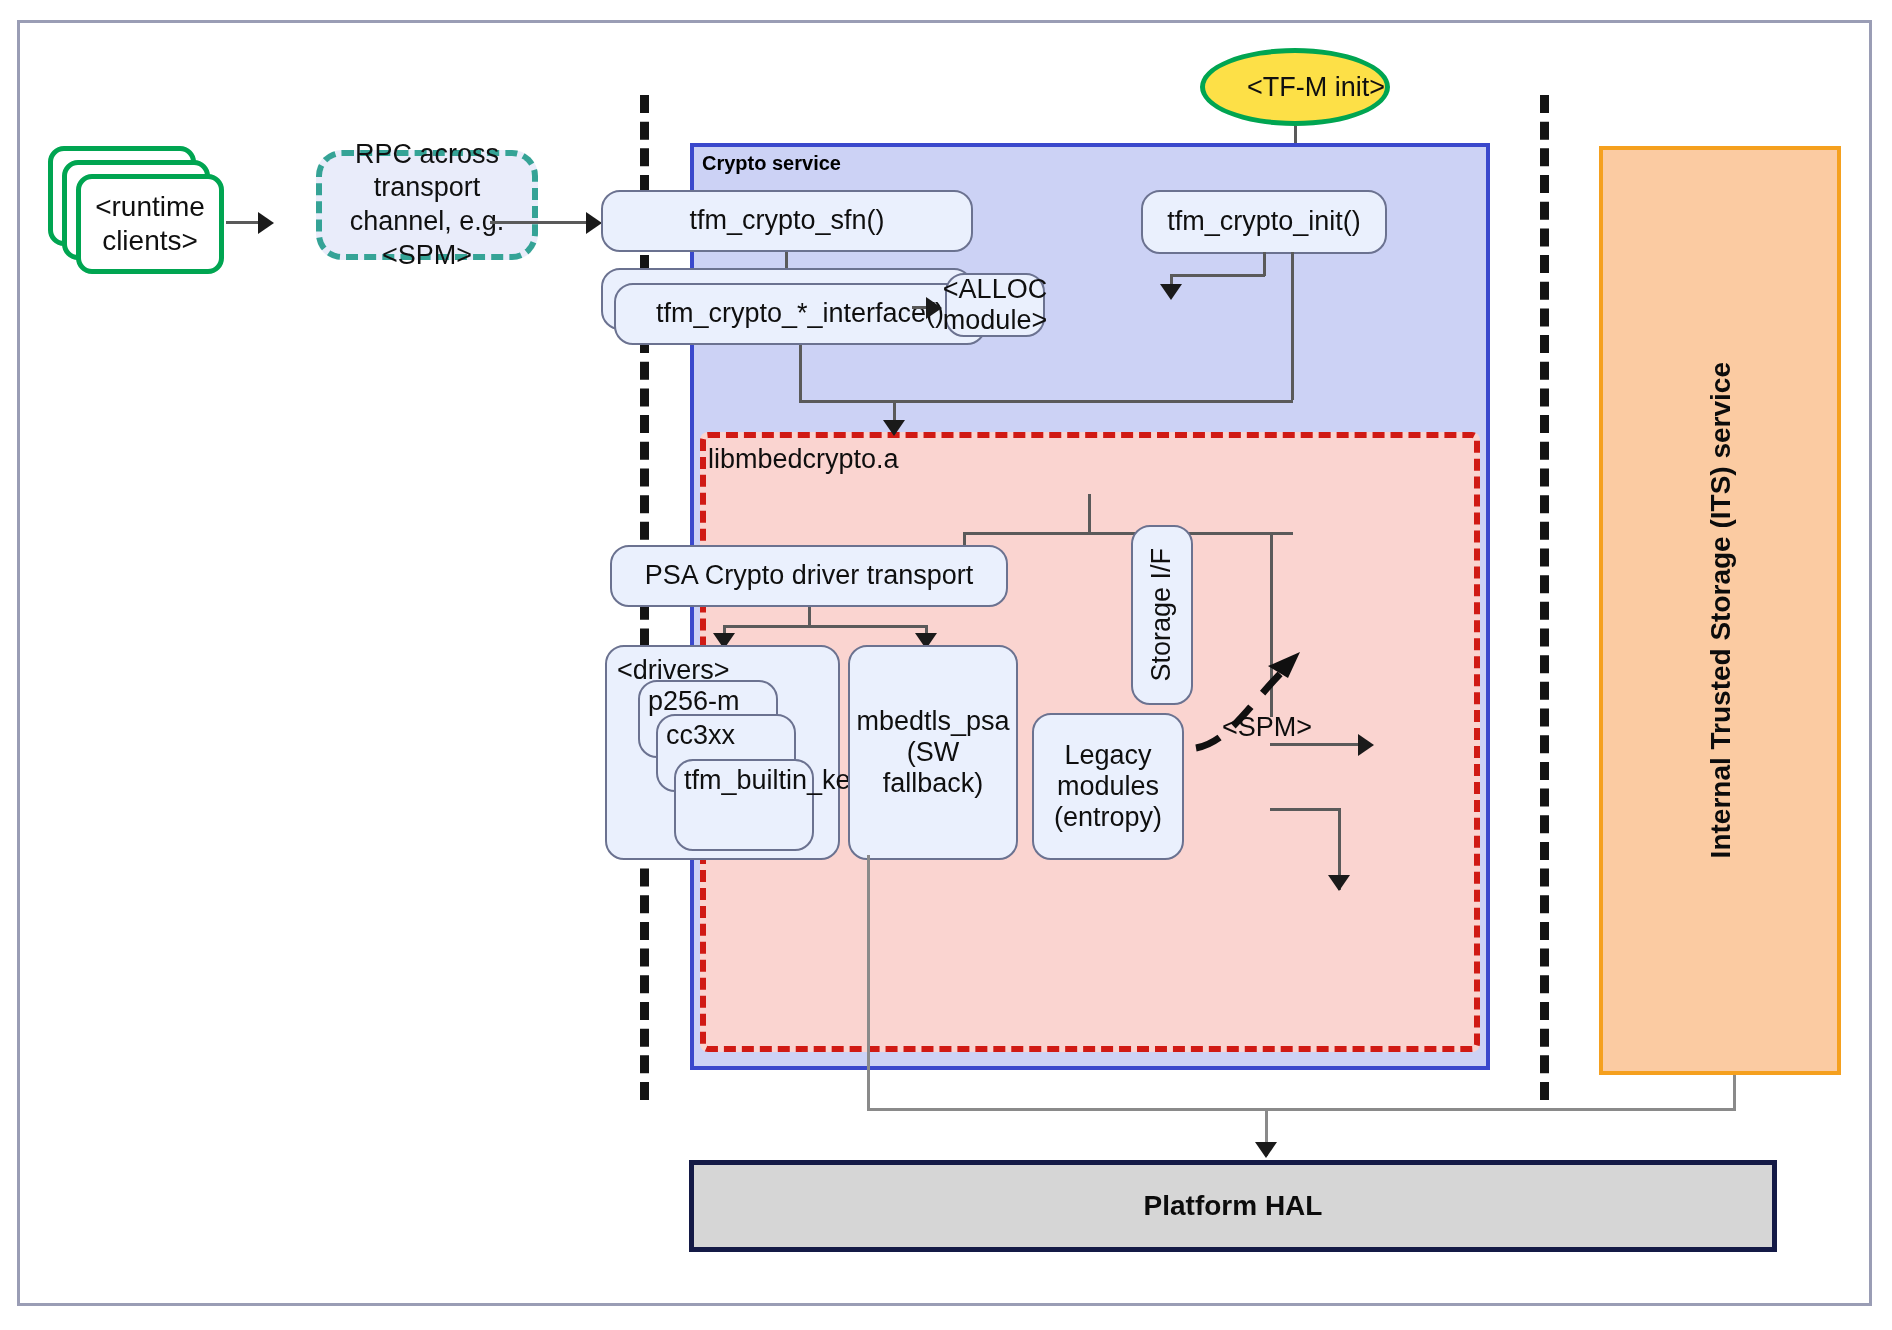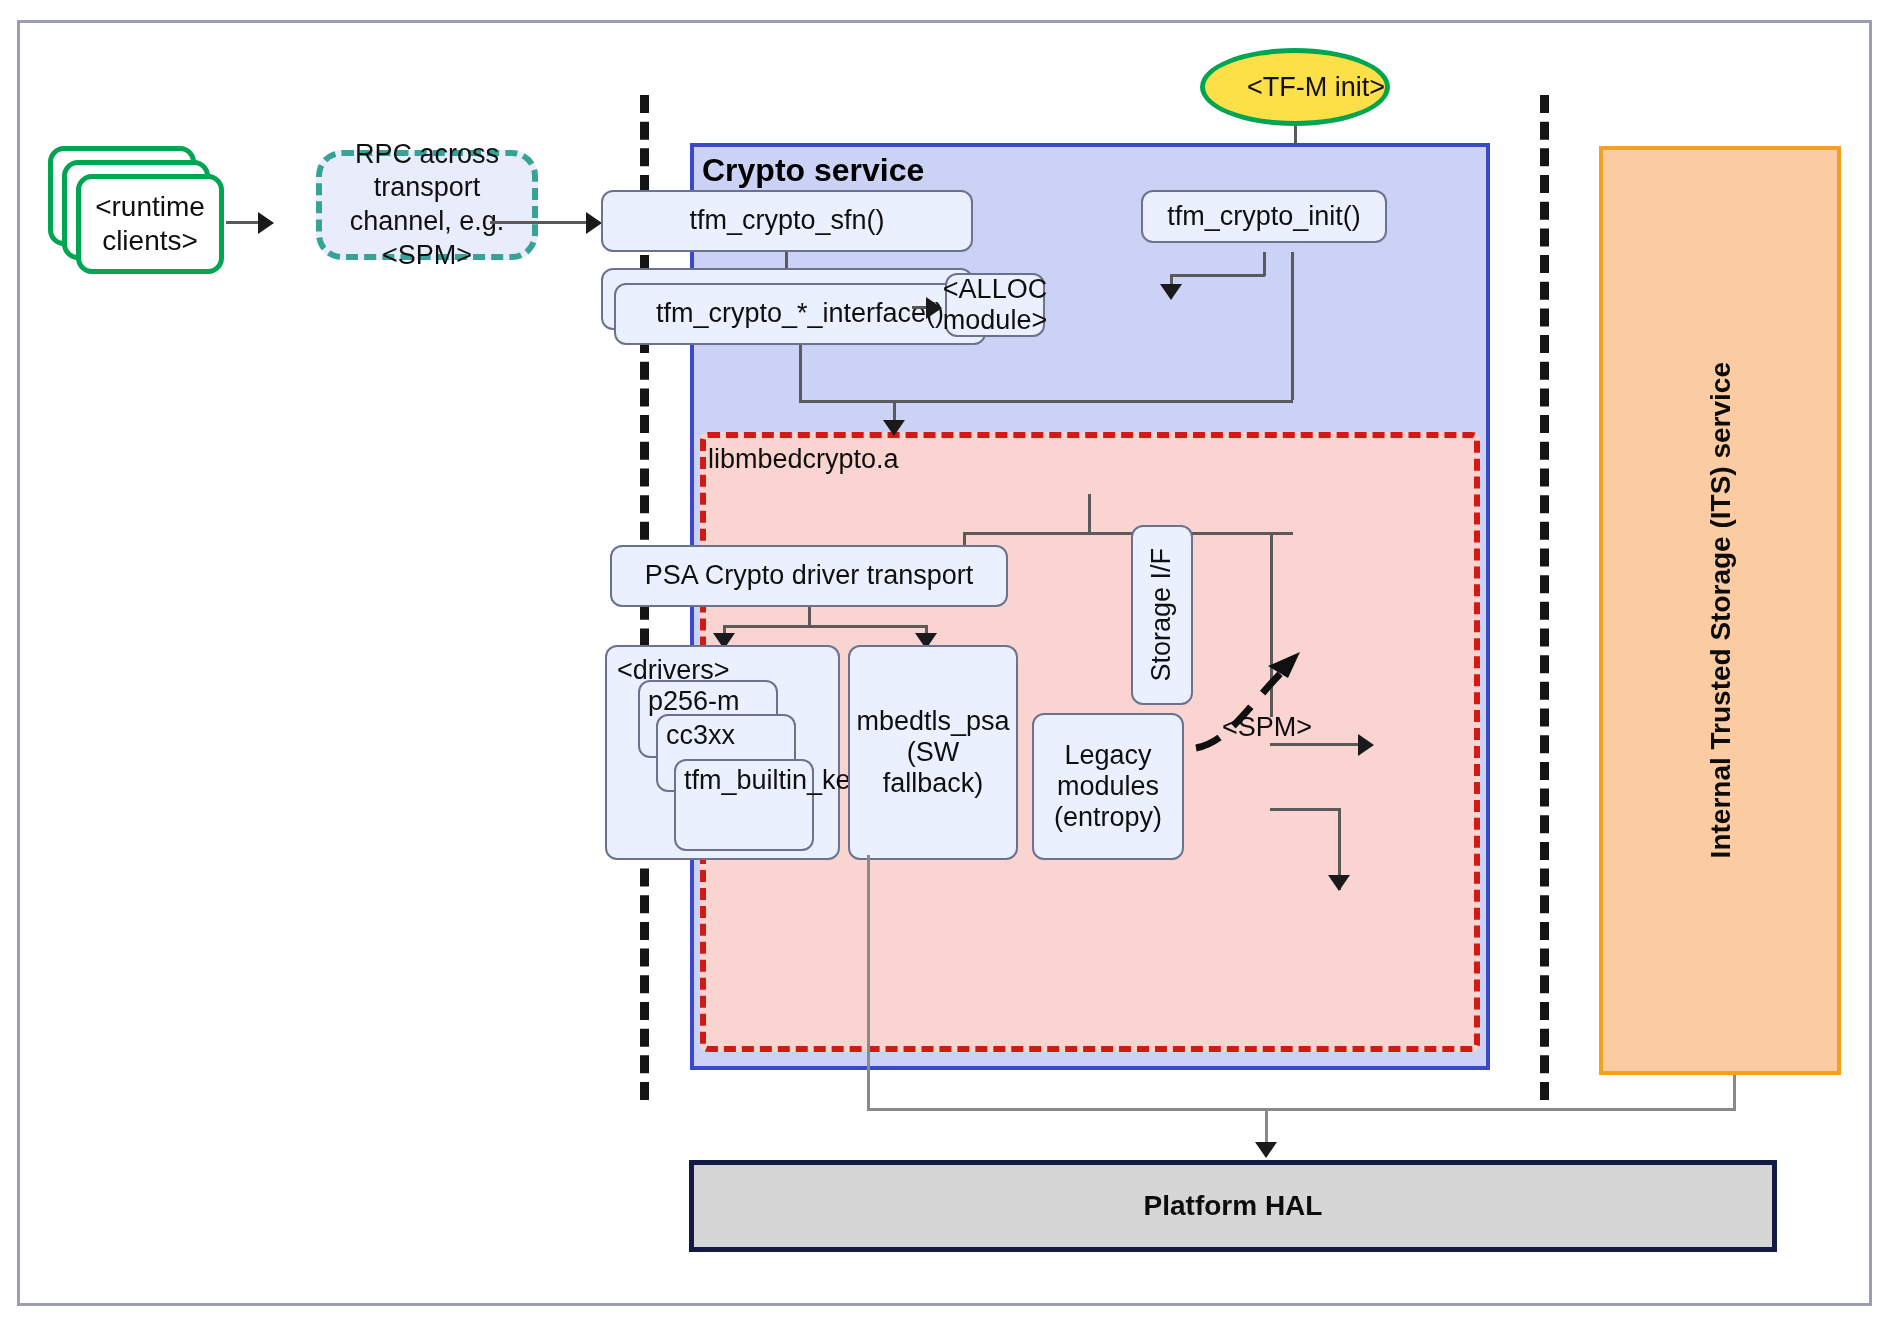"Crypto service" .svc-title { font-size: 32px -> 20px }
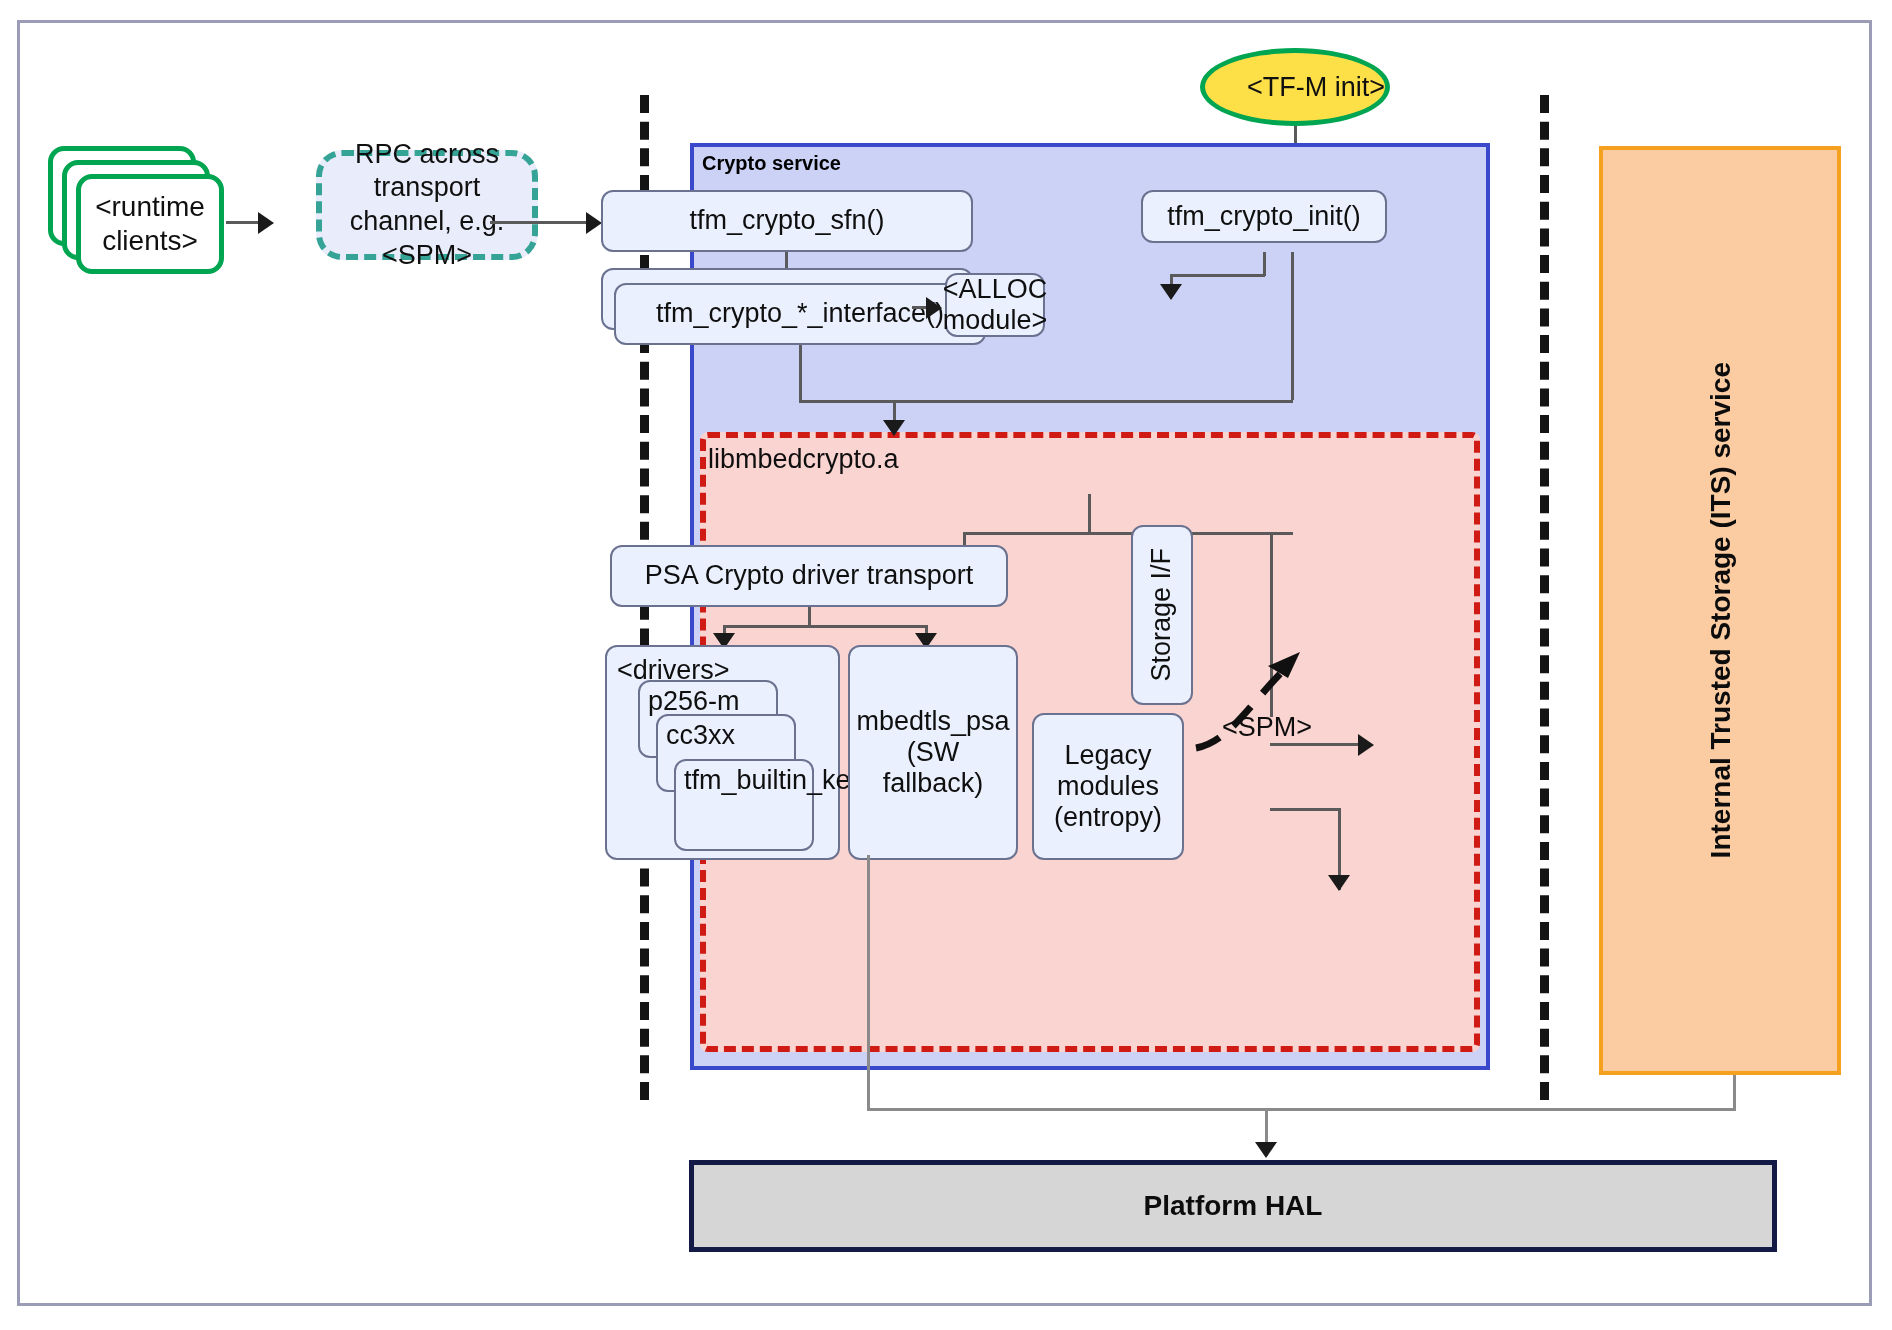"tfm_crypto_sfn()" .node { border-radius: 12px -> 19px }
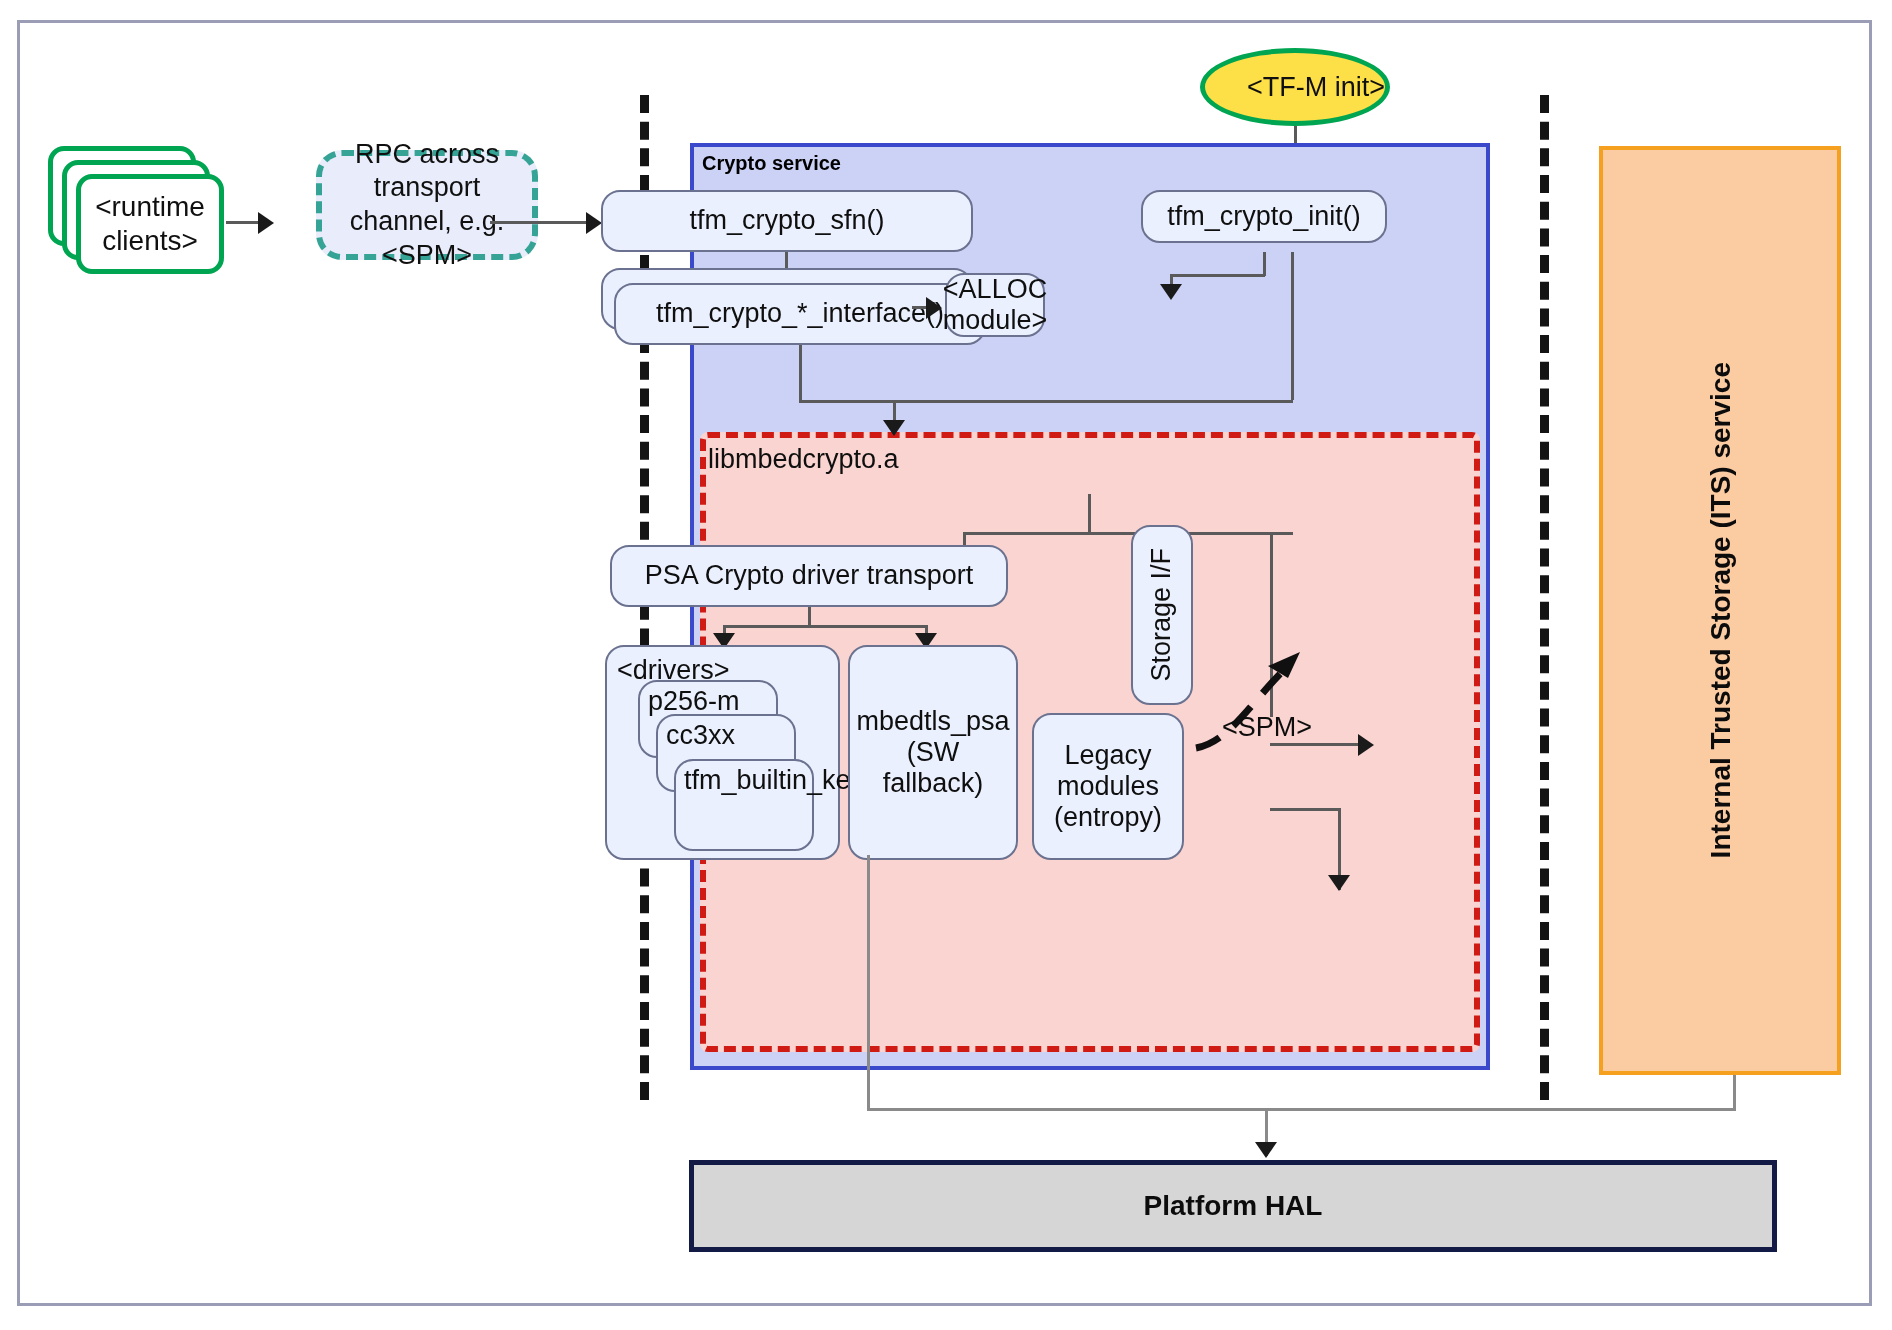"tfm_crypto_init()" div.node { height: 53px -> 64px }
